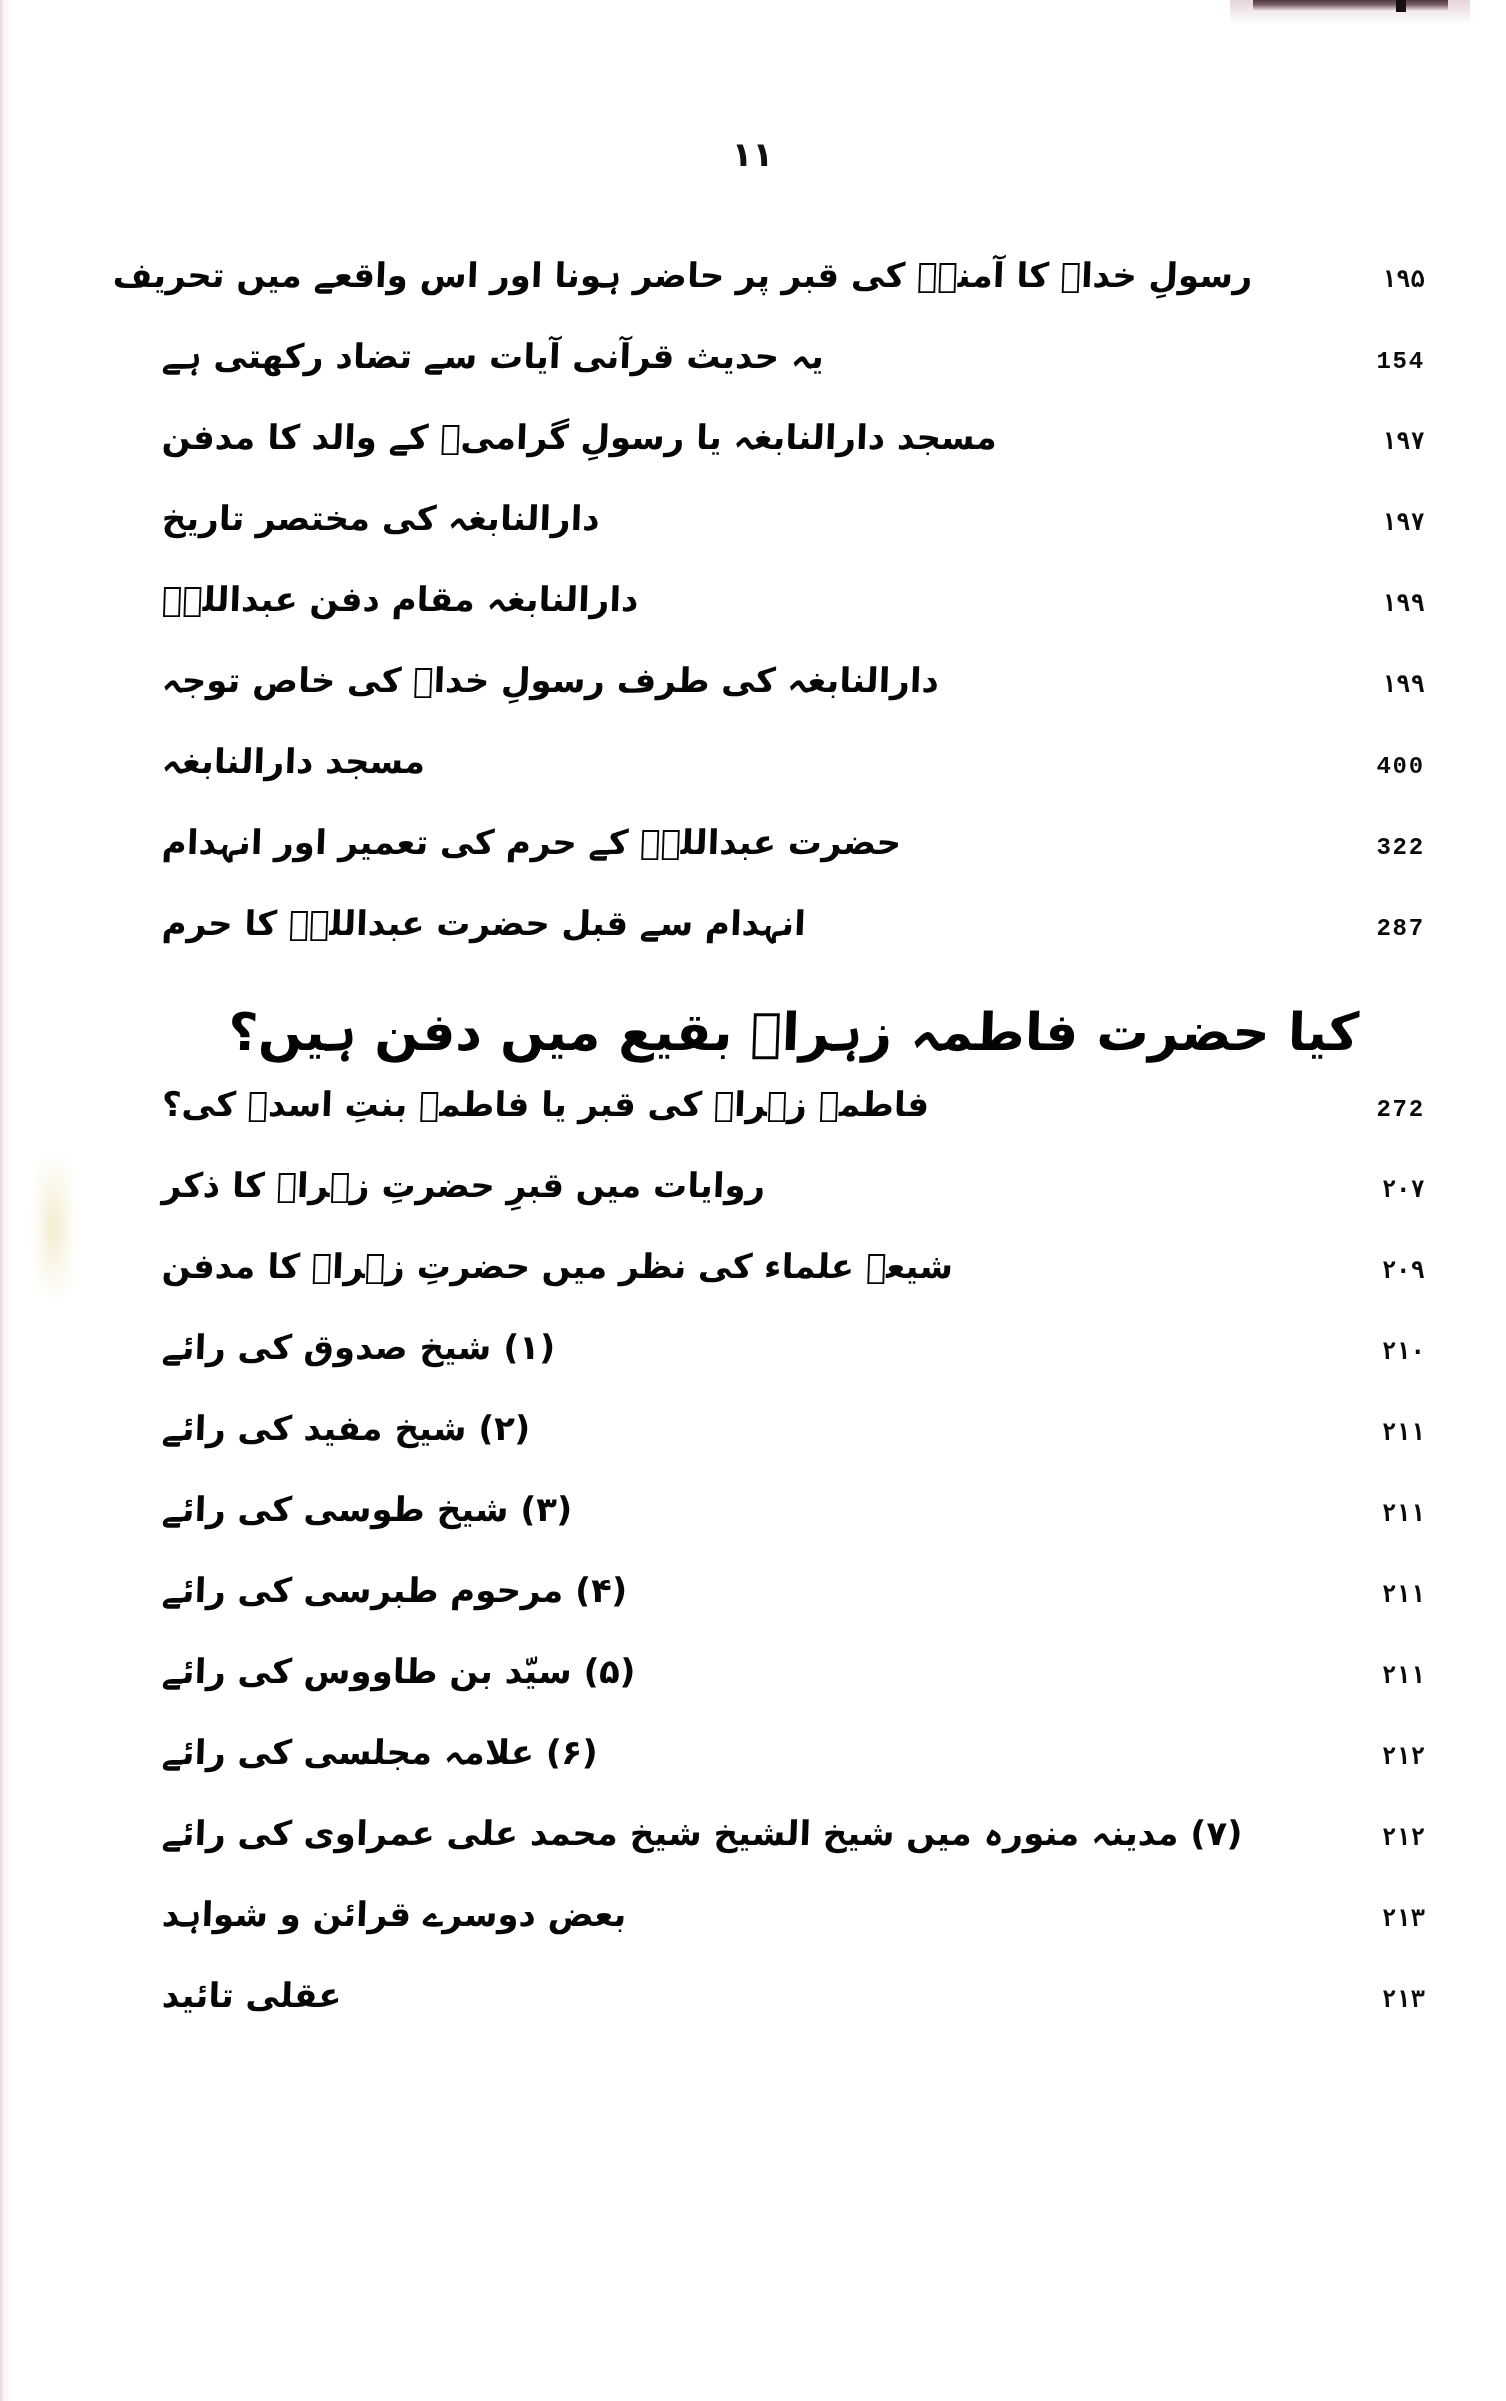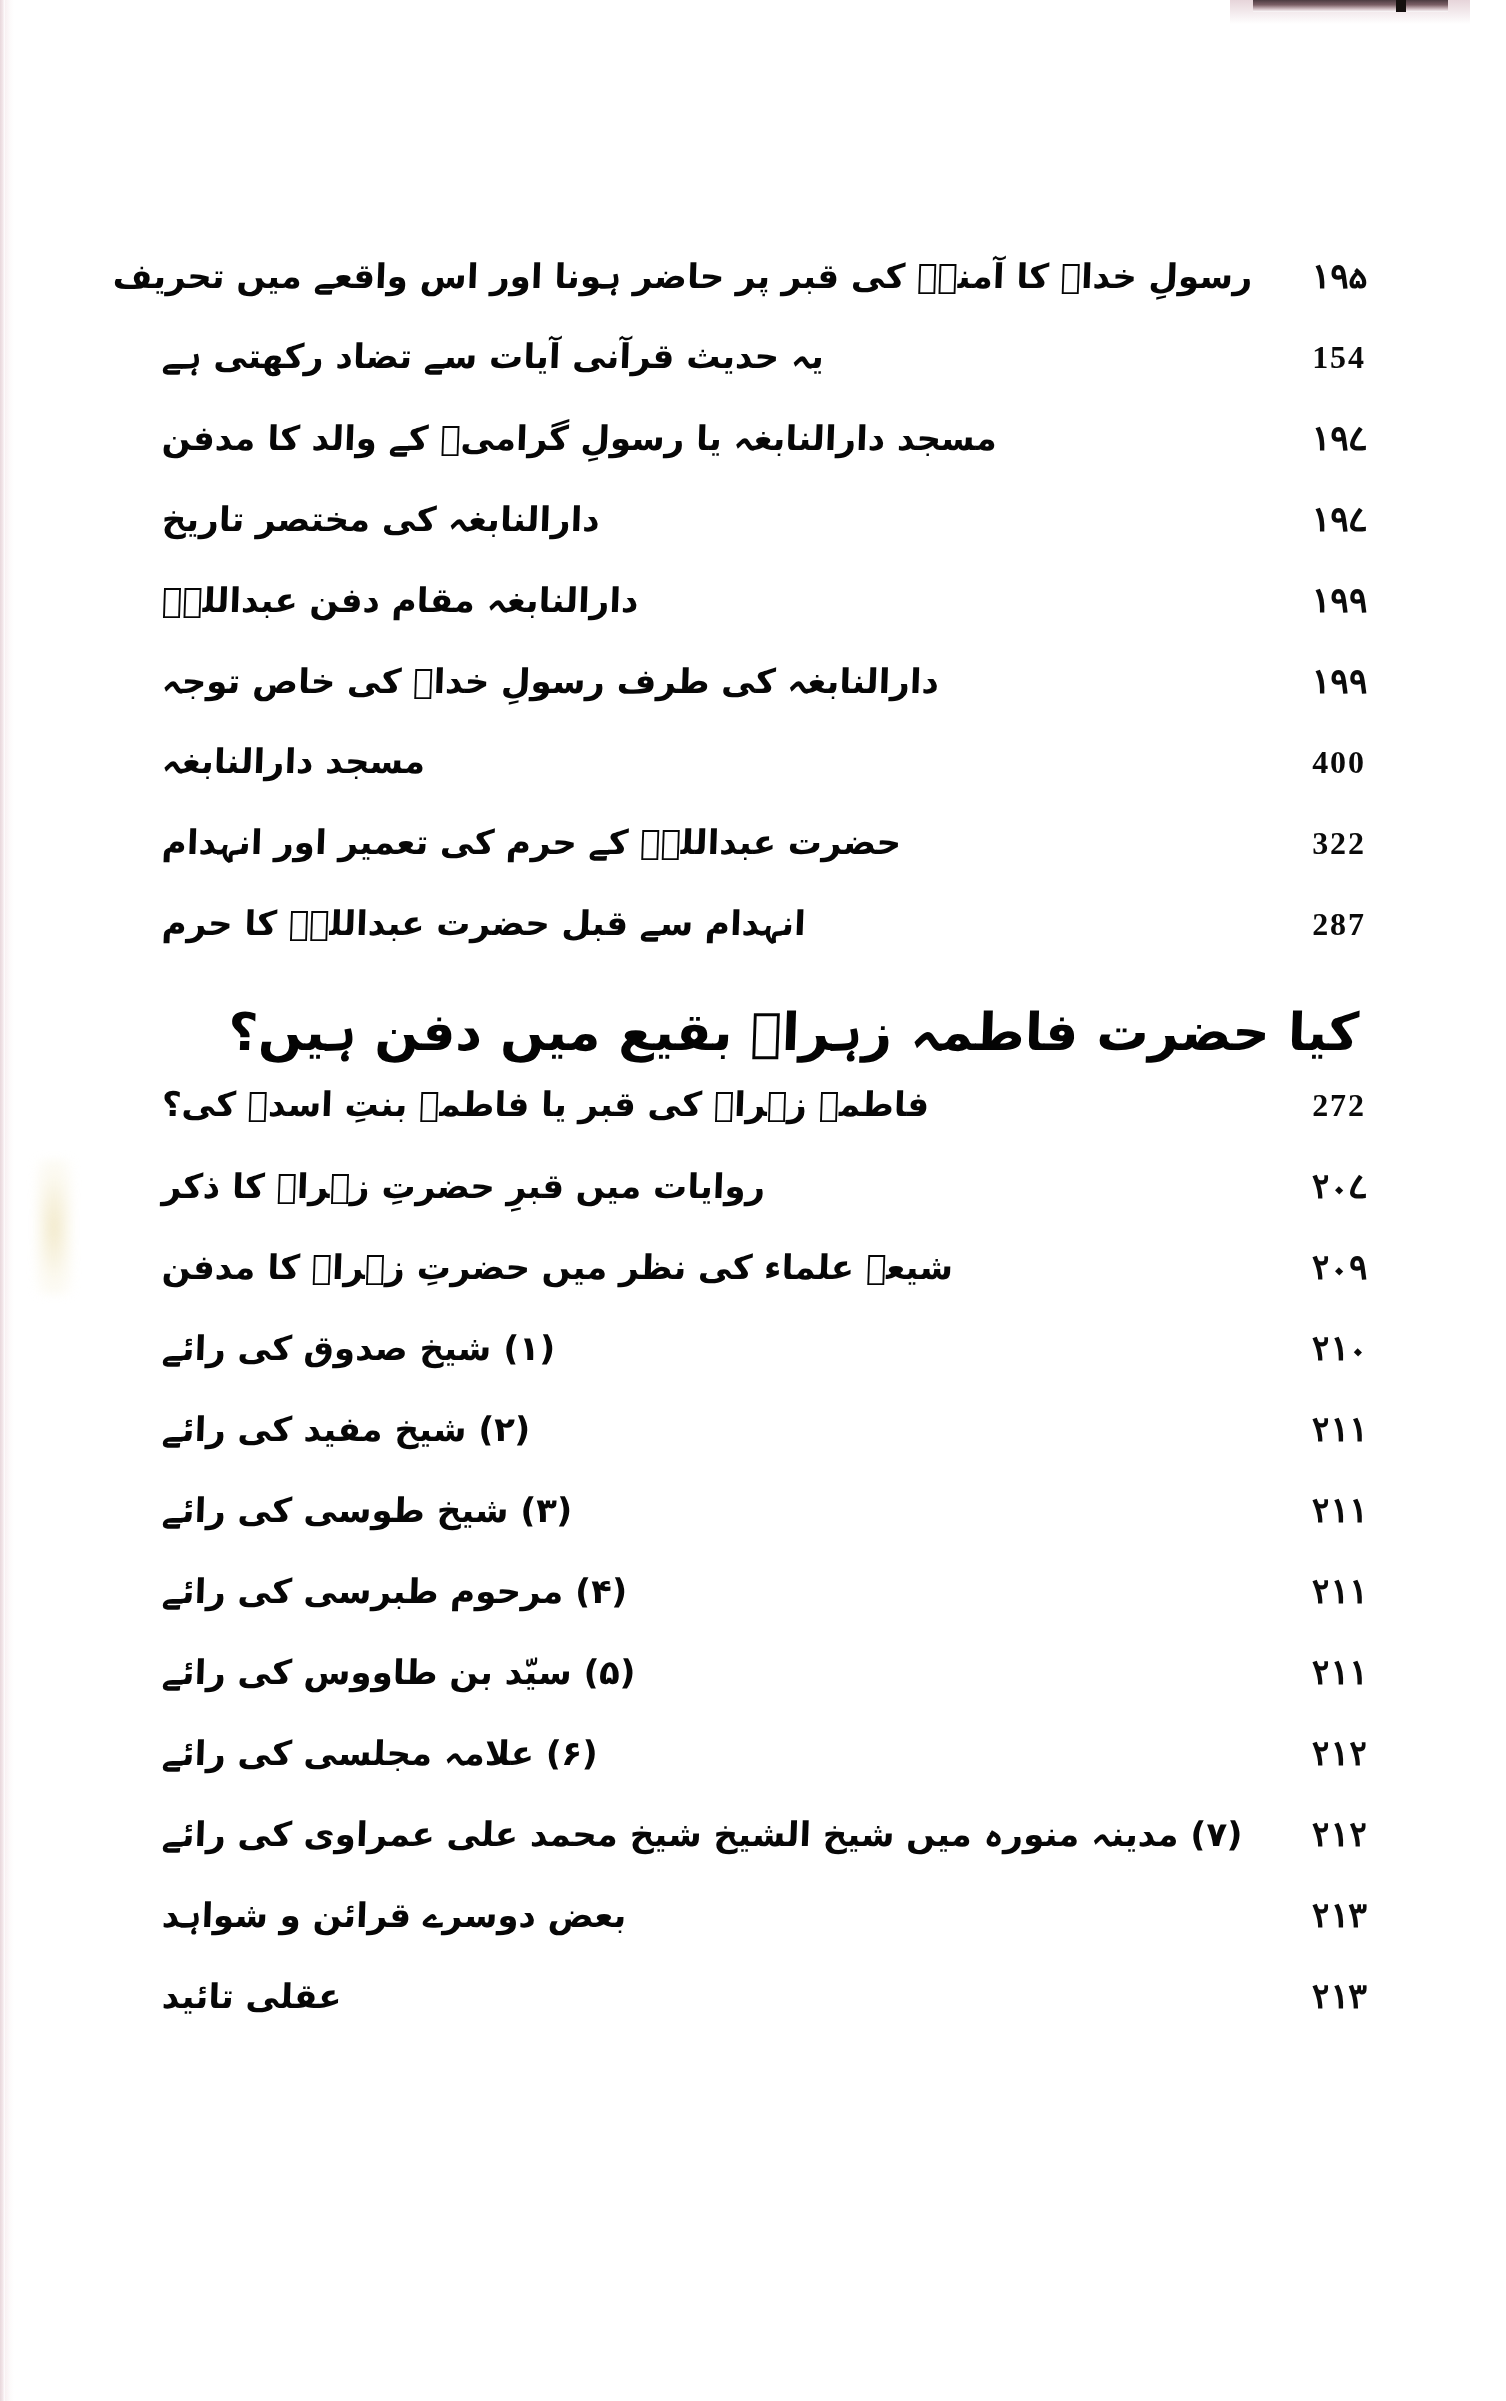"۱۱" div.folio { html: none -> <div>۱۱</div> }
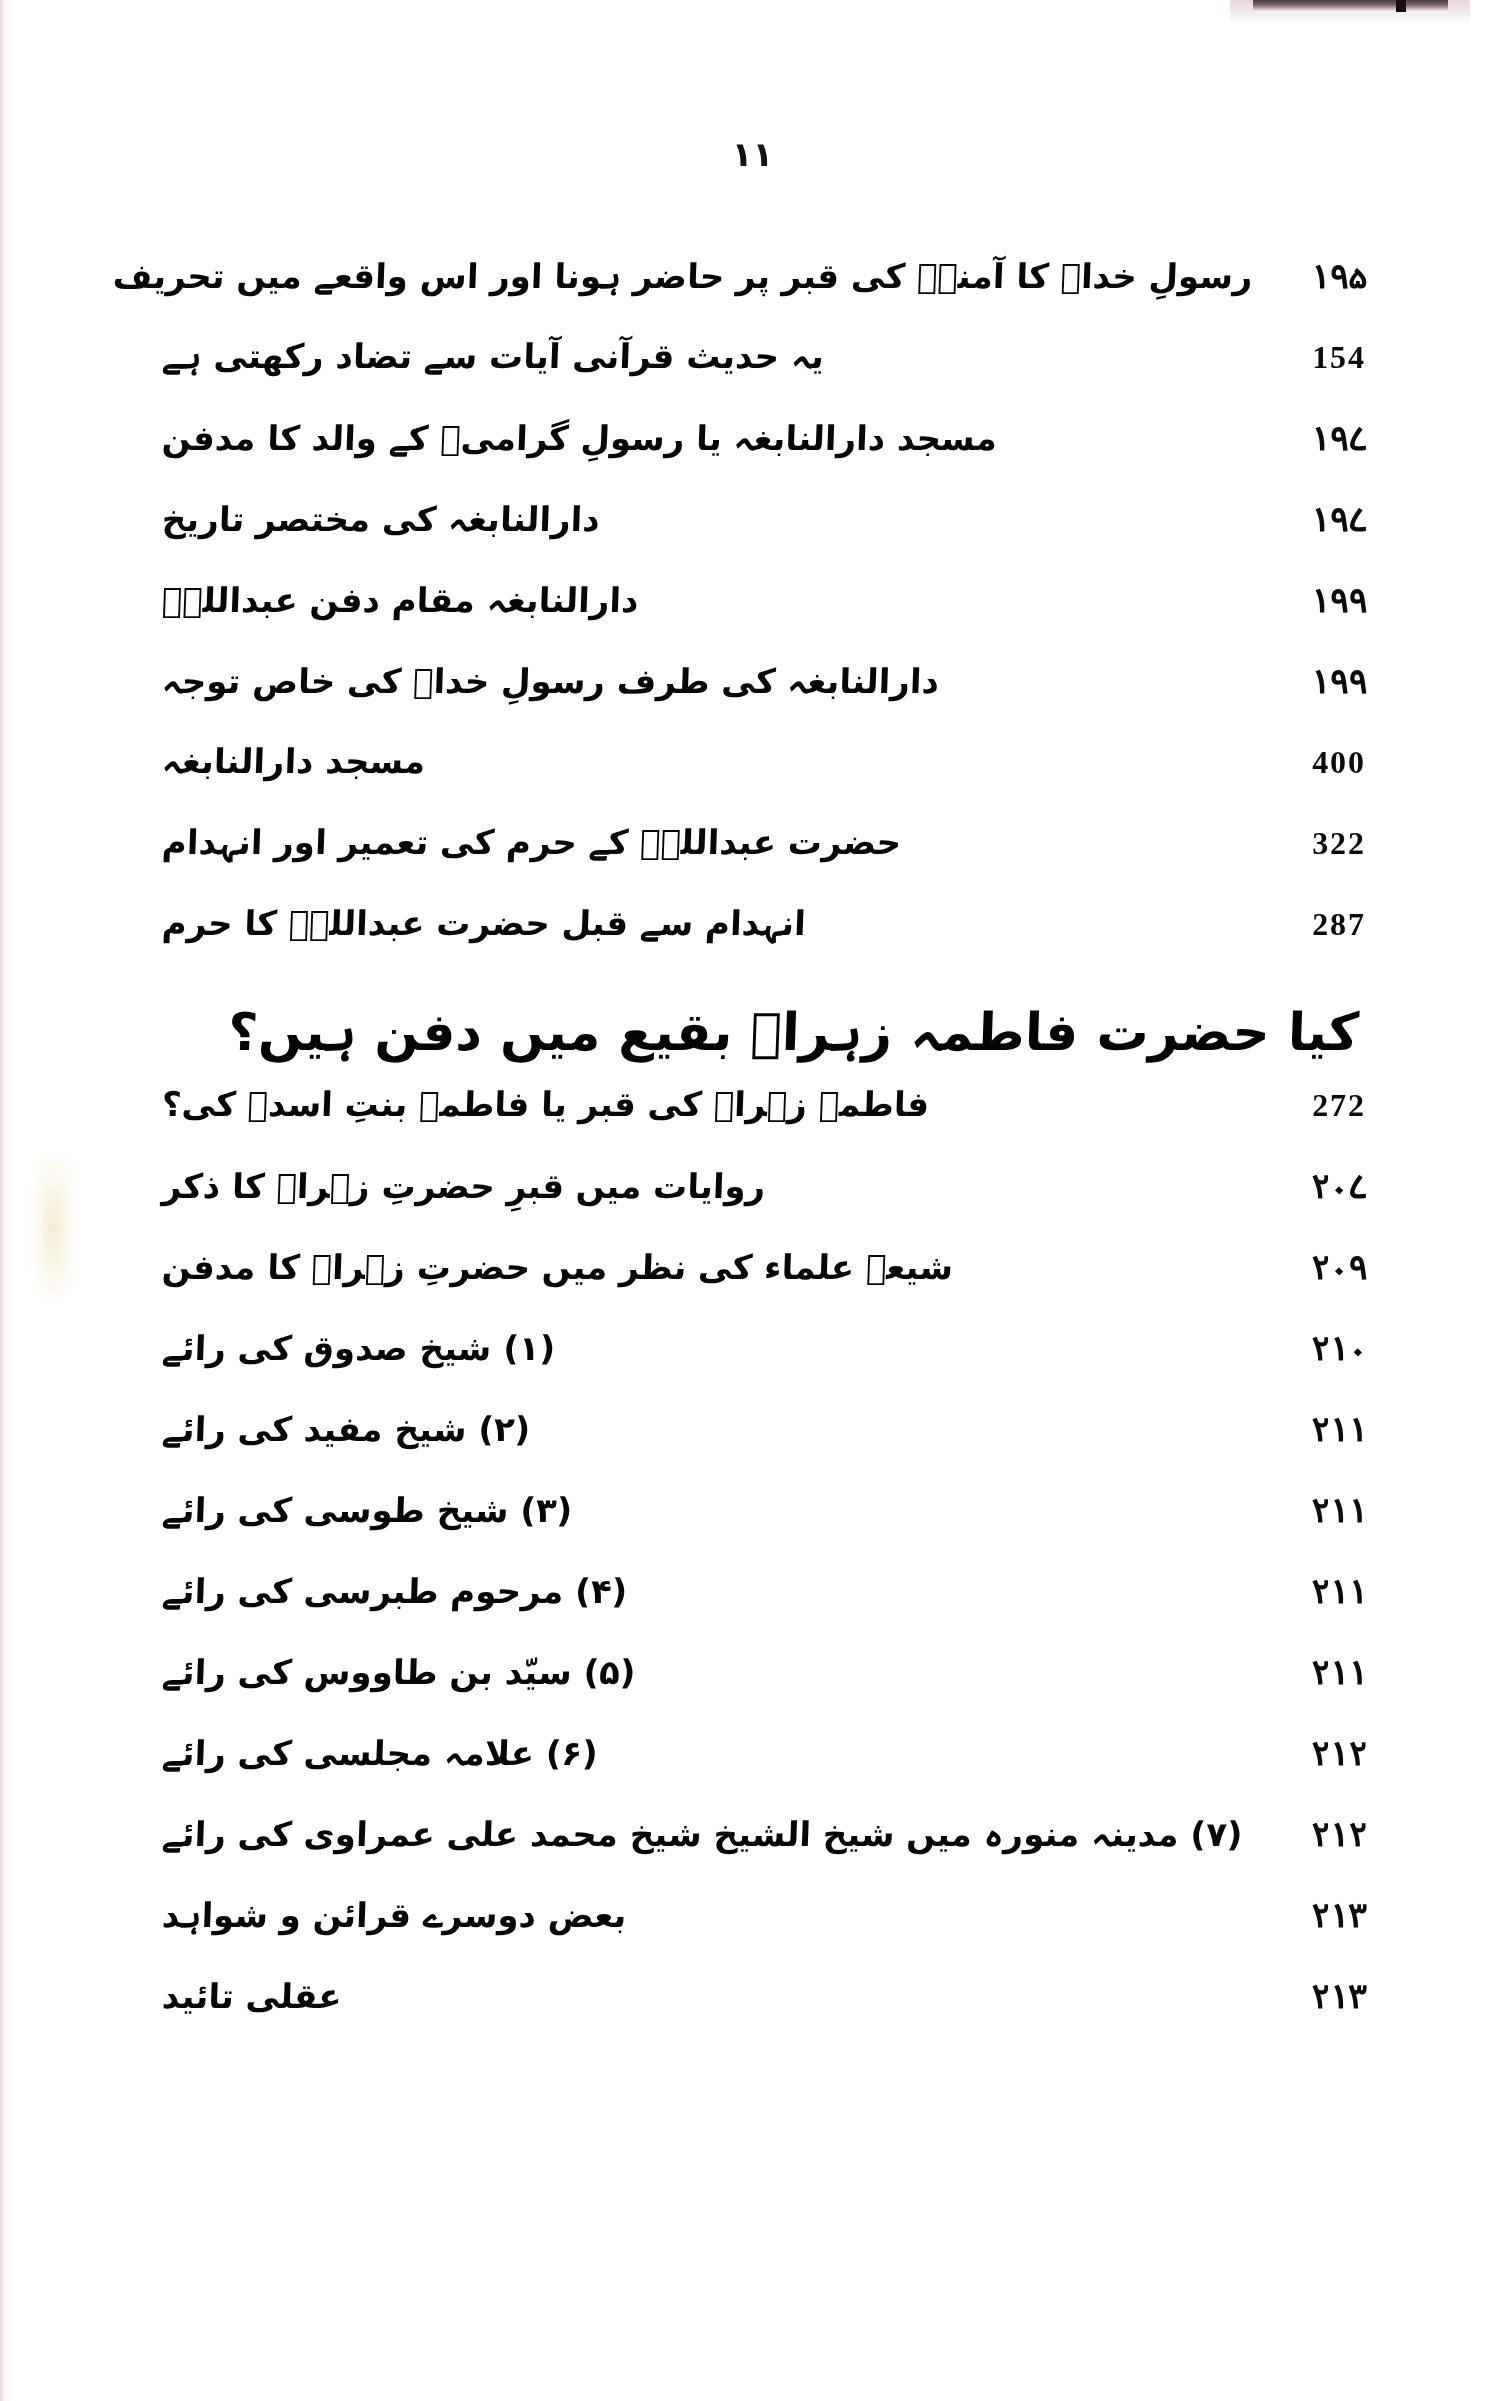"۱۹۵" .toc-page { font-family: Liberation Serif, serif -> Liberation Mono, monospace; font-size: 32px -> 24px; text-align: center -> right }
